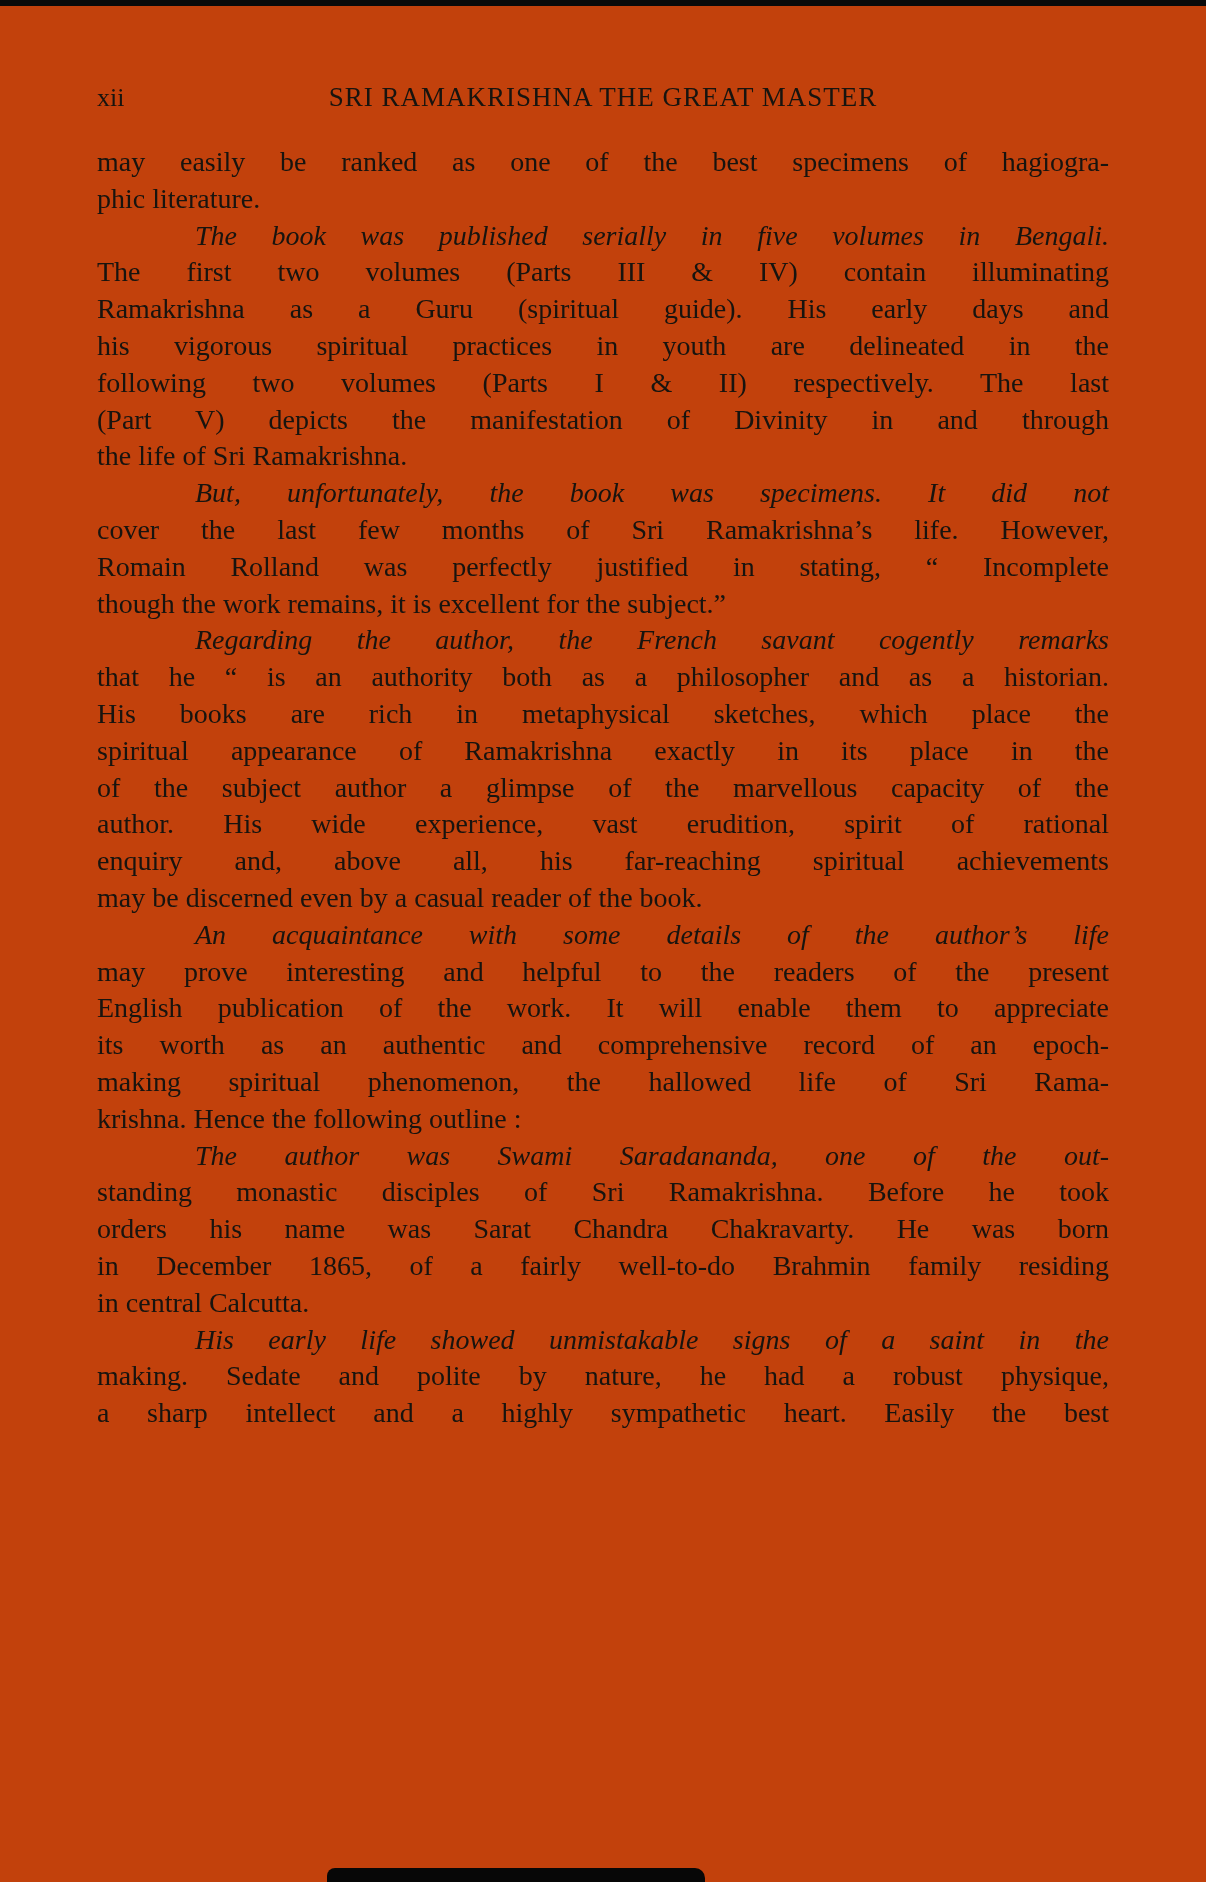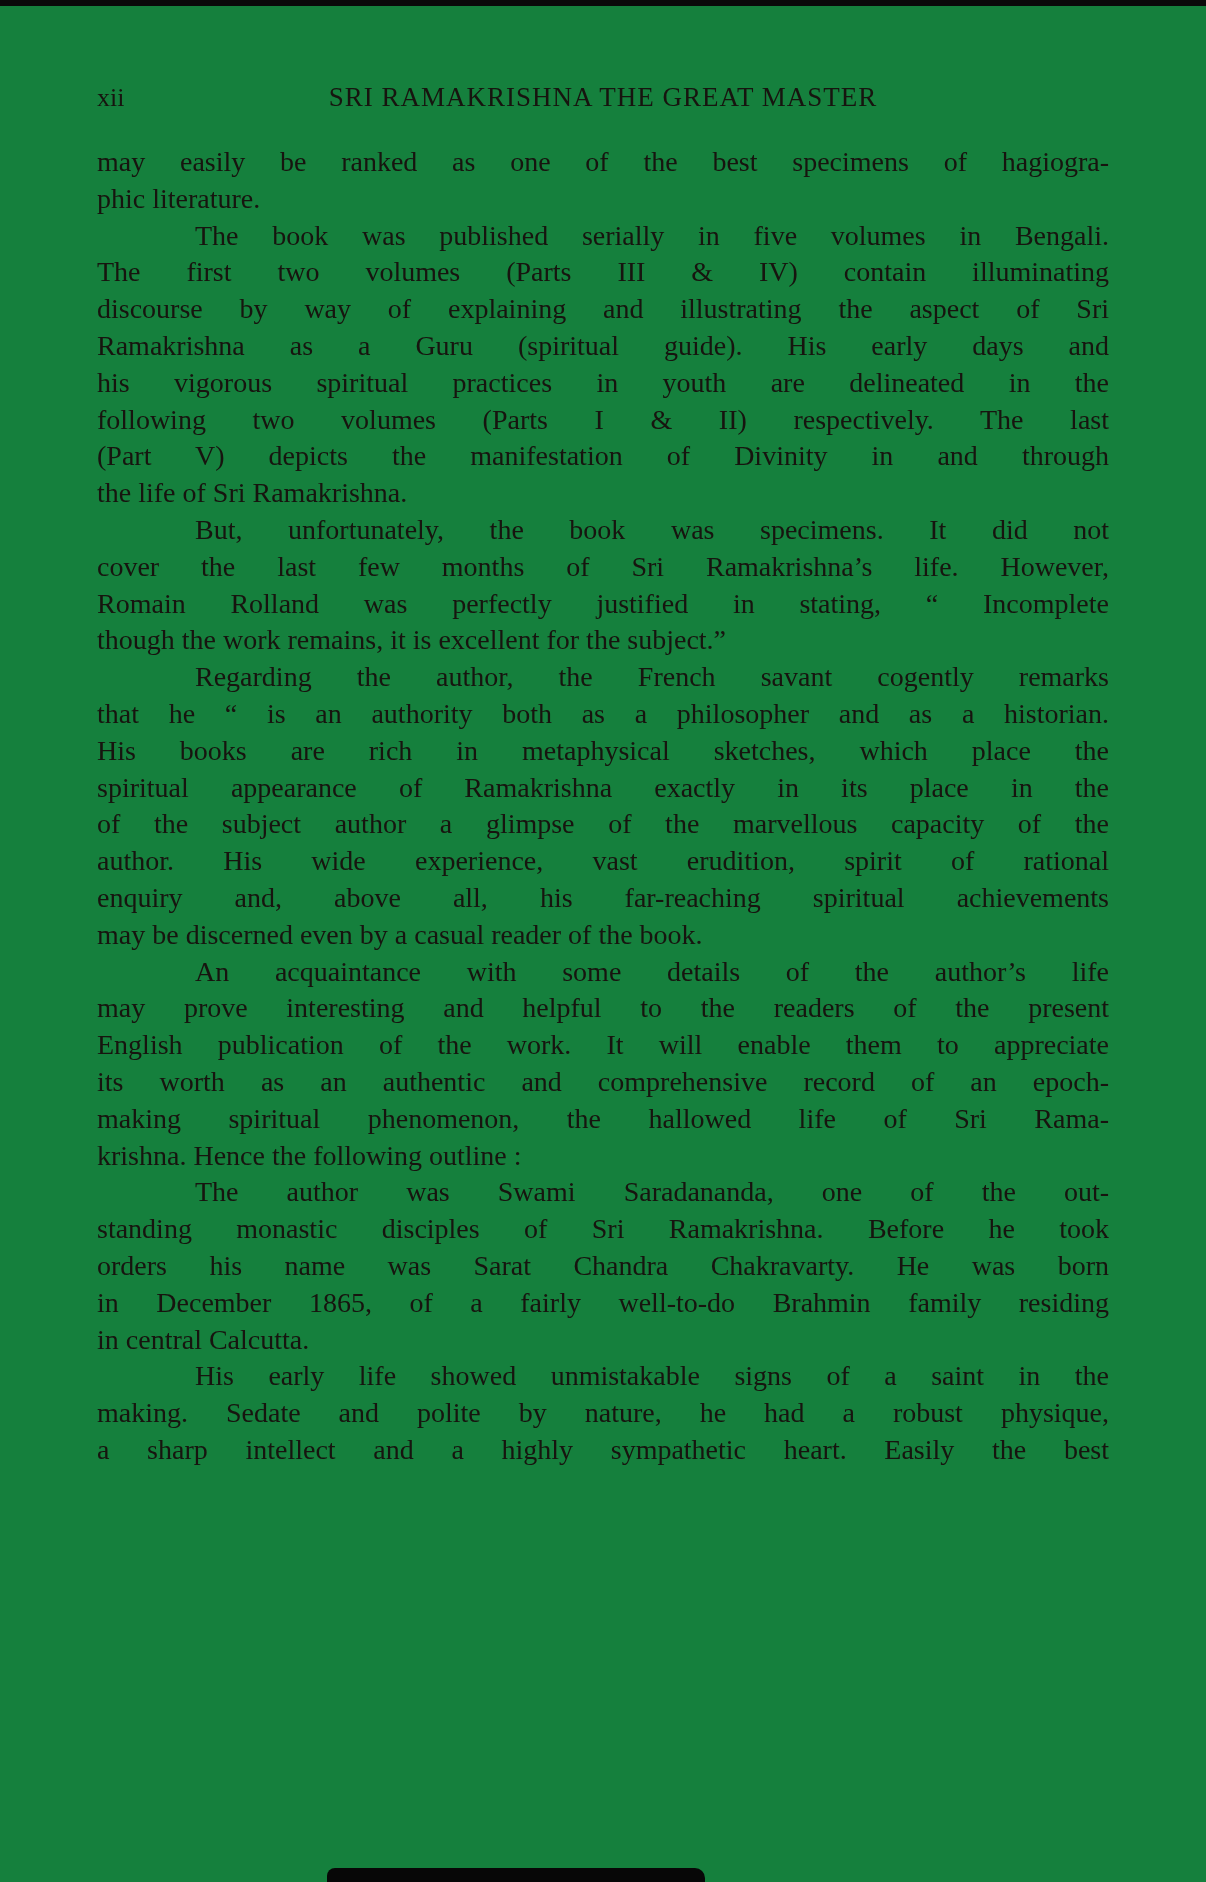"xii" .book-page { background: #15803d -> #c2410c }
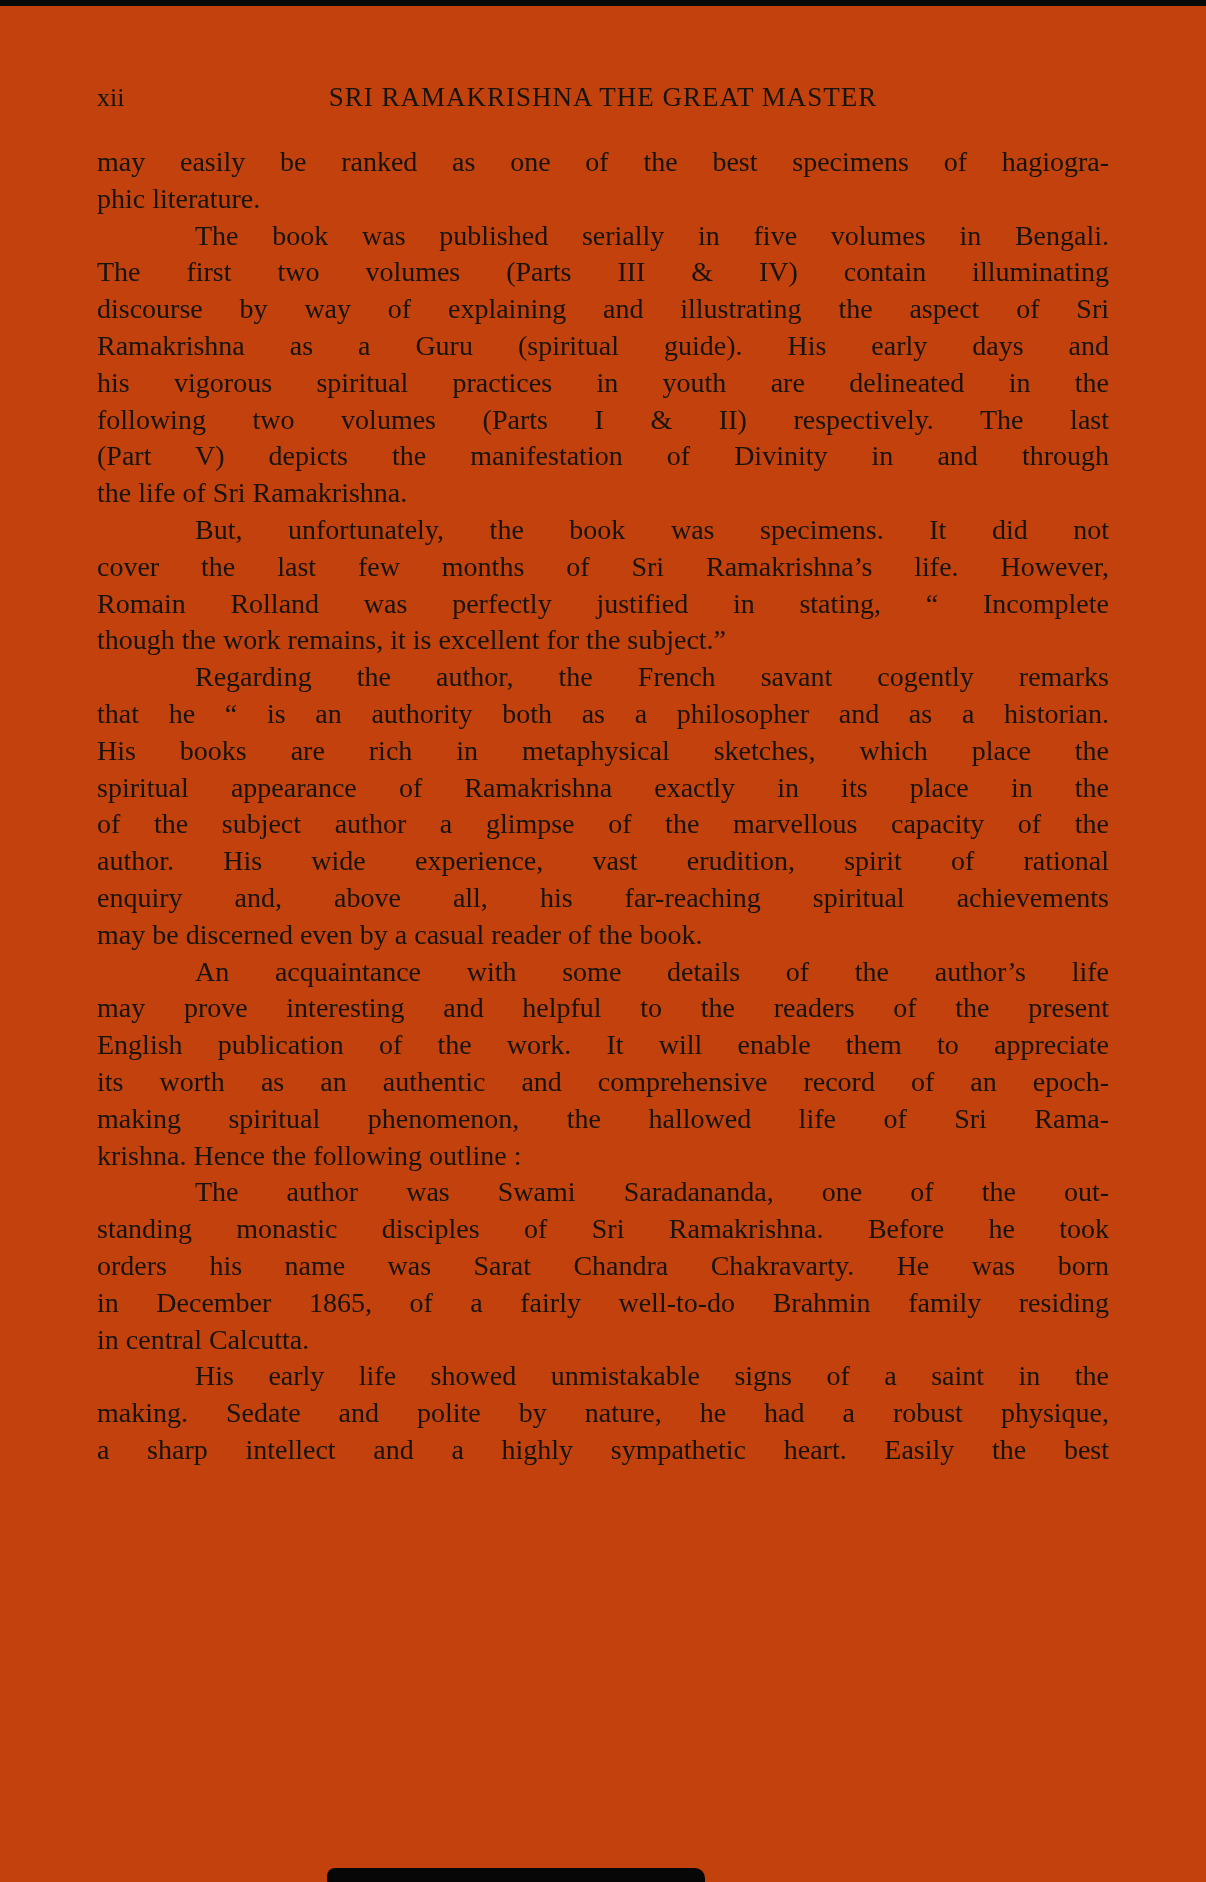"The book was published serially" .line.indent { font-style: none -> italic }
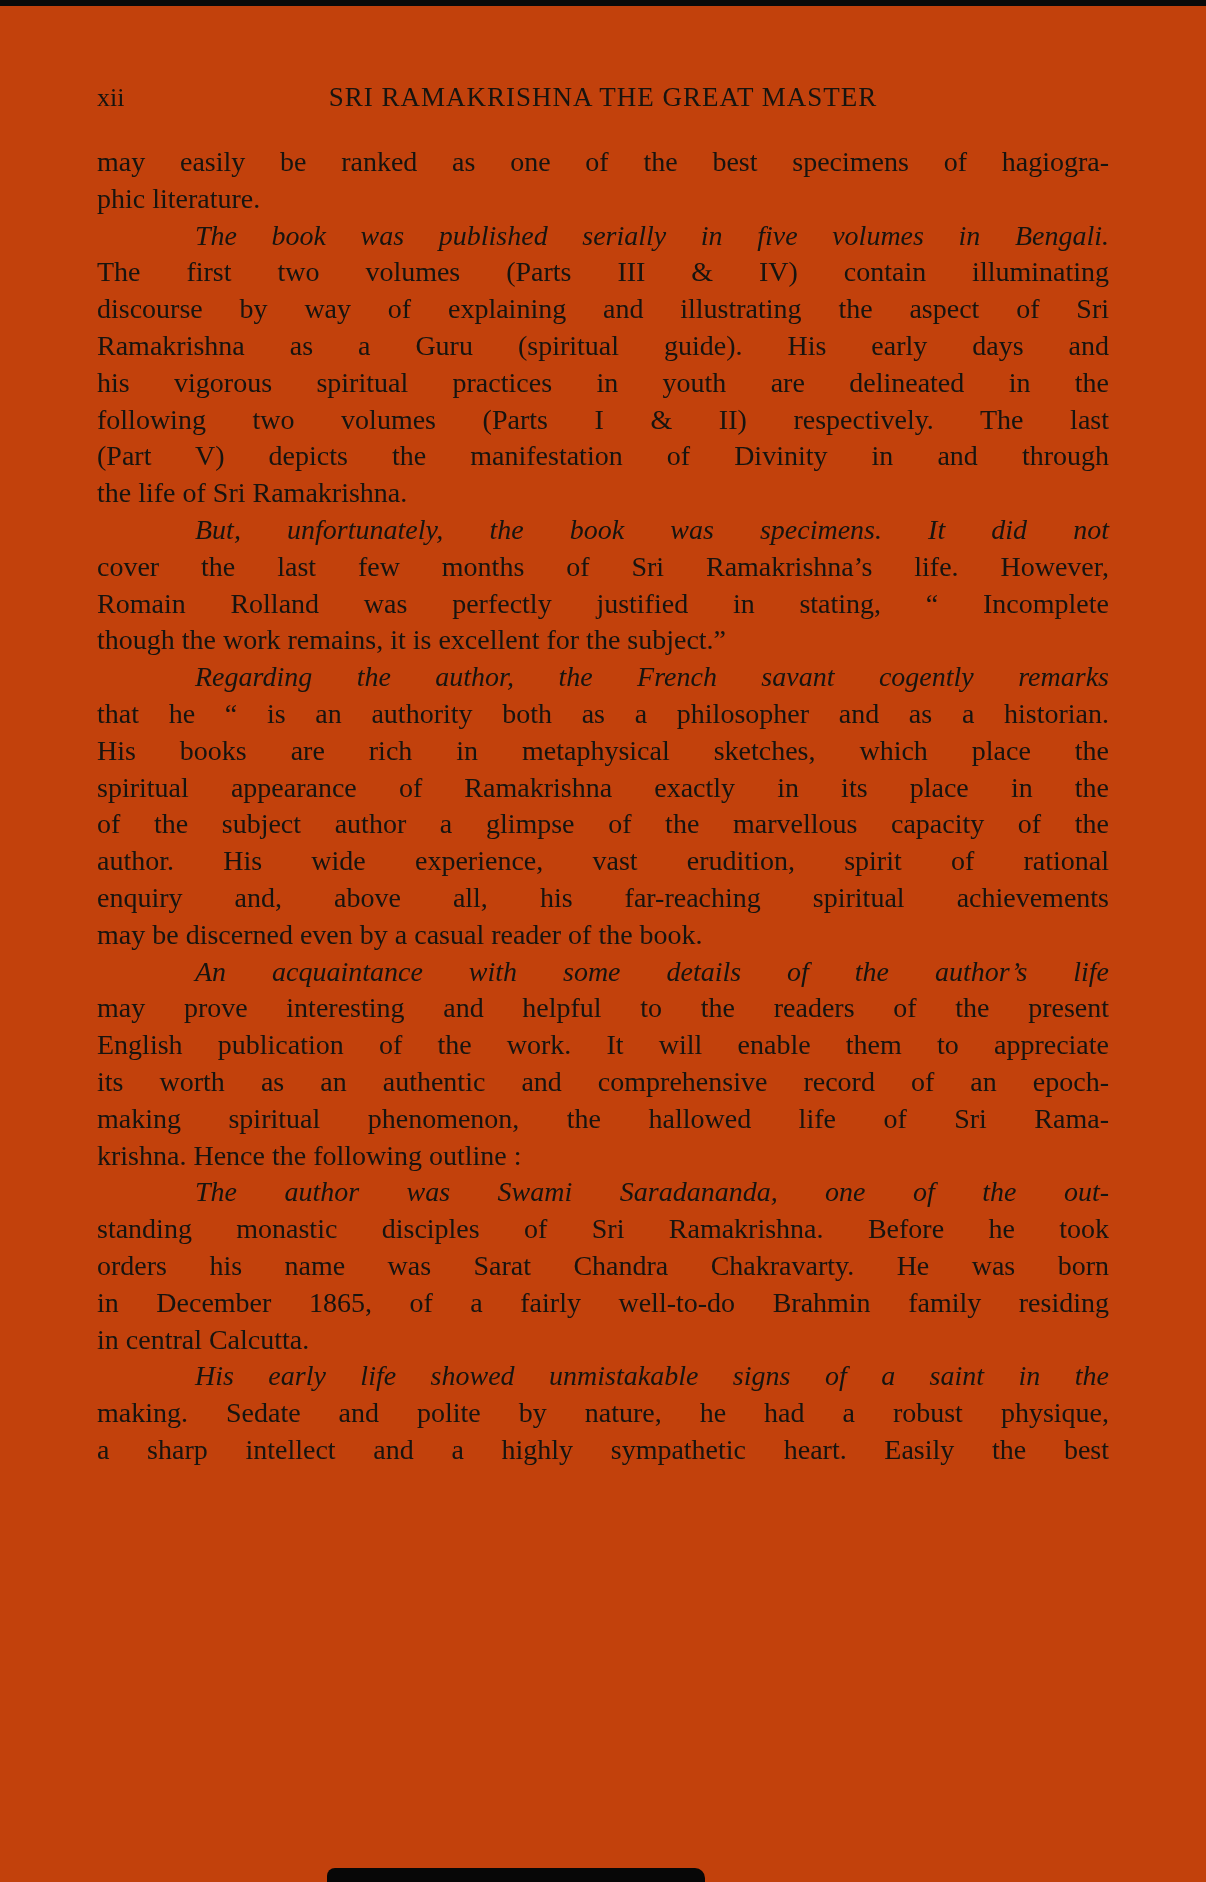"discourse by way of explaining" div.line { html: <div>discourse by way of explaining and illustrating the aspect of Sri</div> -> none }
